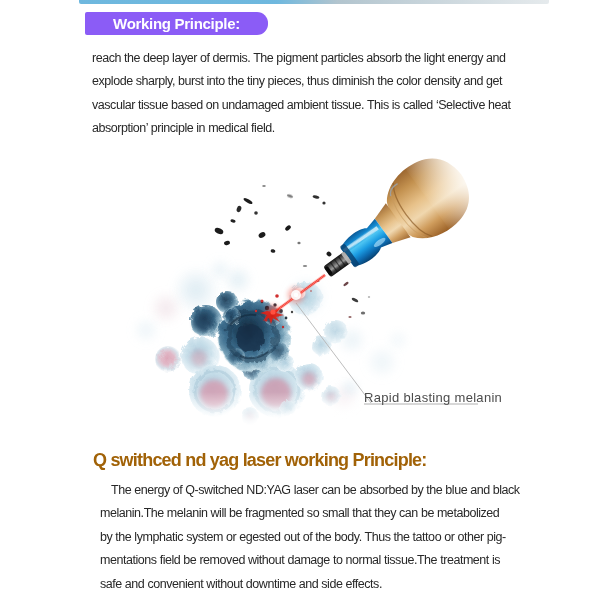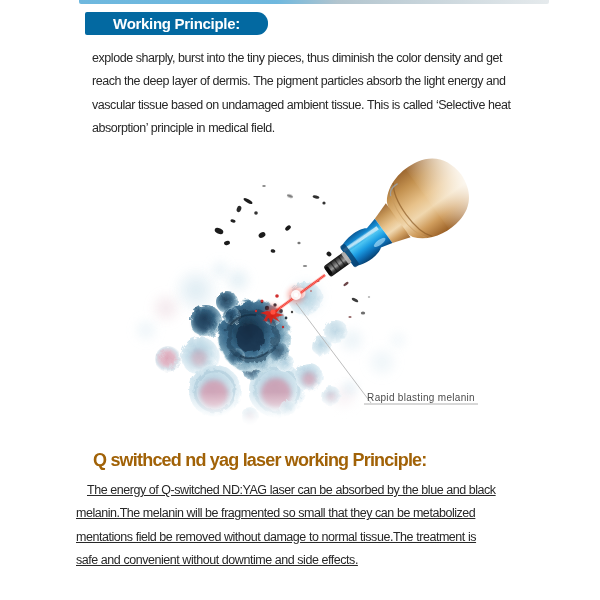"Working Principle:" #banner { background: #0369a1 -> #8b5cf6 }
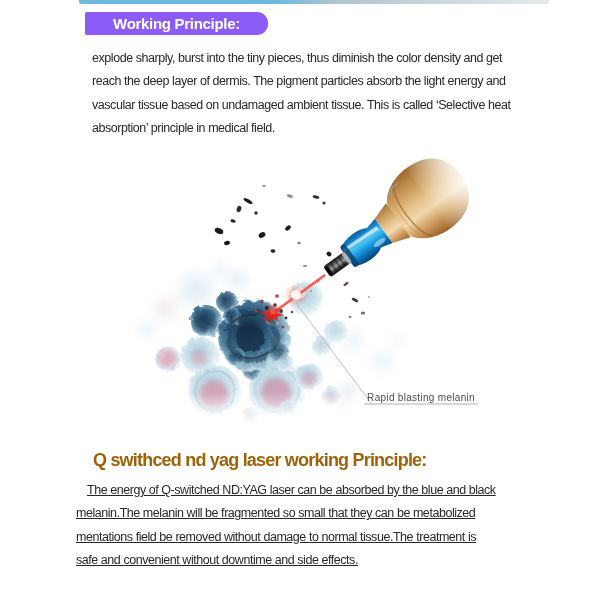"explode sharply, burst into the" span.ln { order: before "reach the deep layer of" -> after "reach the deep layer of" }
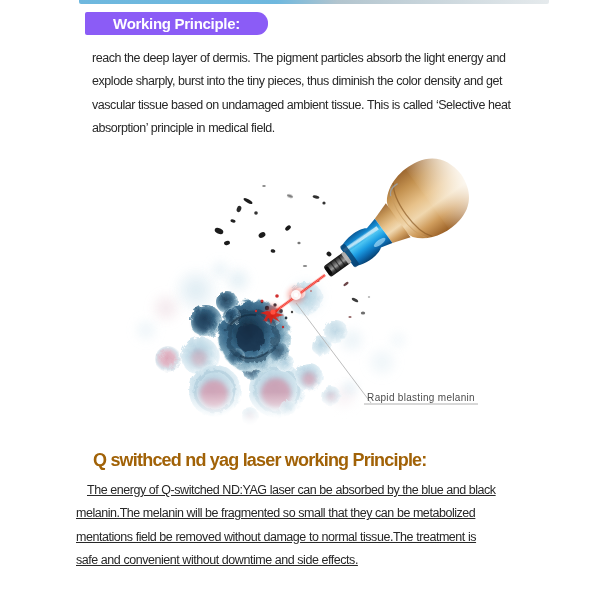"Rapid blasting melanin" #caption { font-size: 10px -> 13px }
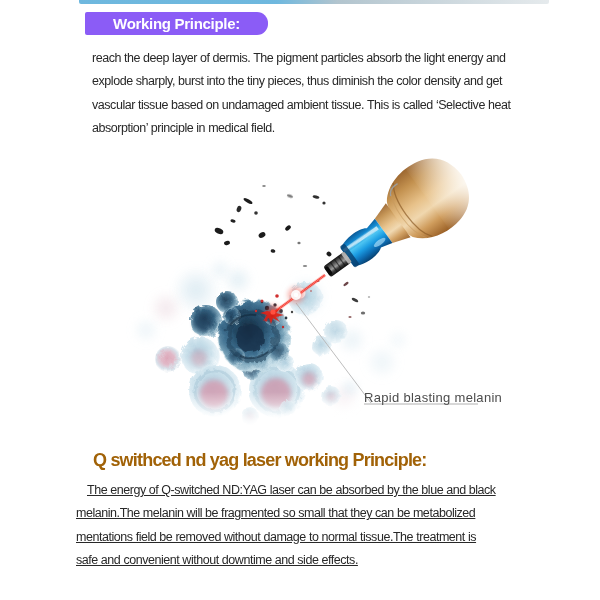"The energy of Q-switched ND:YAG" #para2 { left: 76px -> 100px; text-decoration: underline -> none }
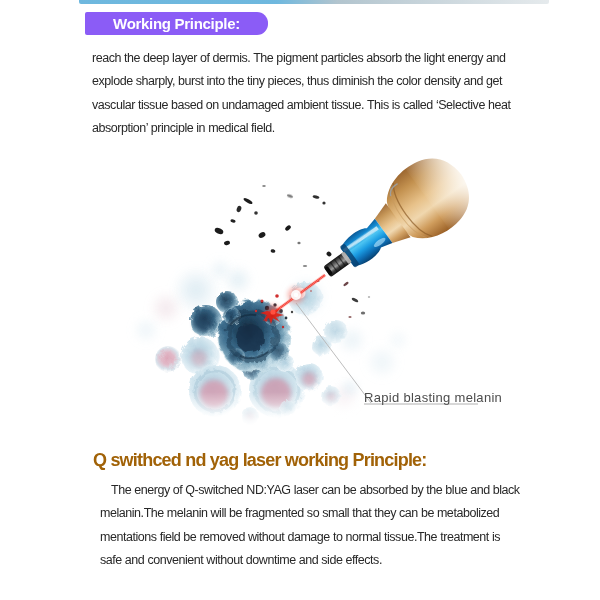"by the lymphatic system or" span.ln { html: none -> <span>by the lymphatic system or egested out of the body. Thus the tattoo or other pig-</span> }
